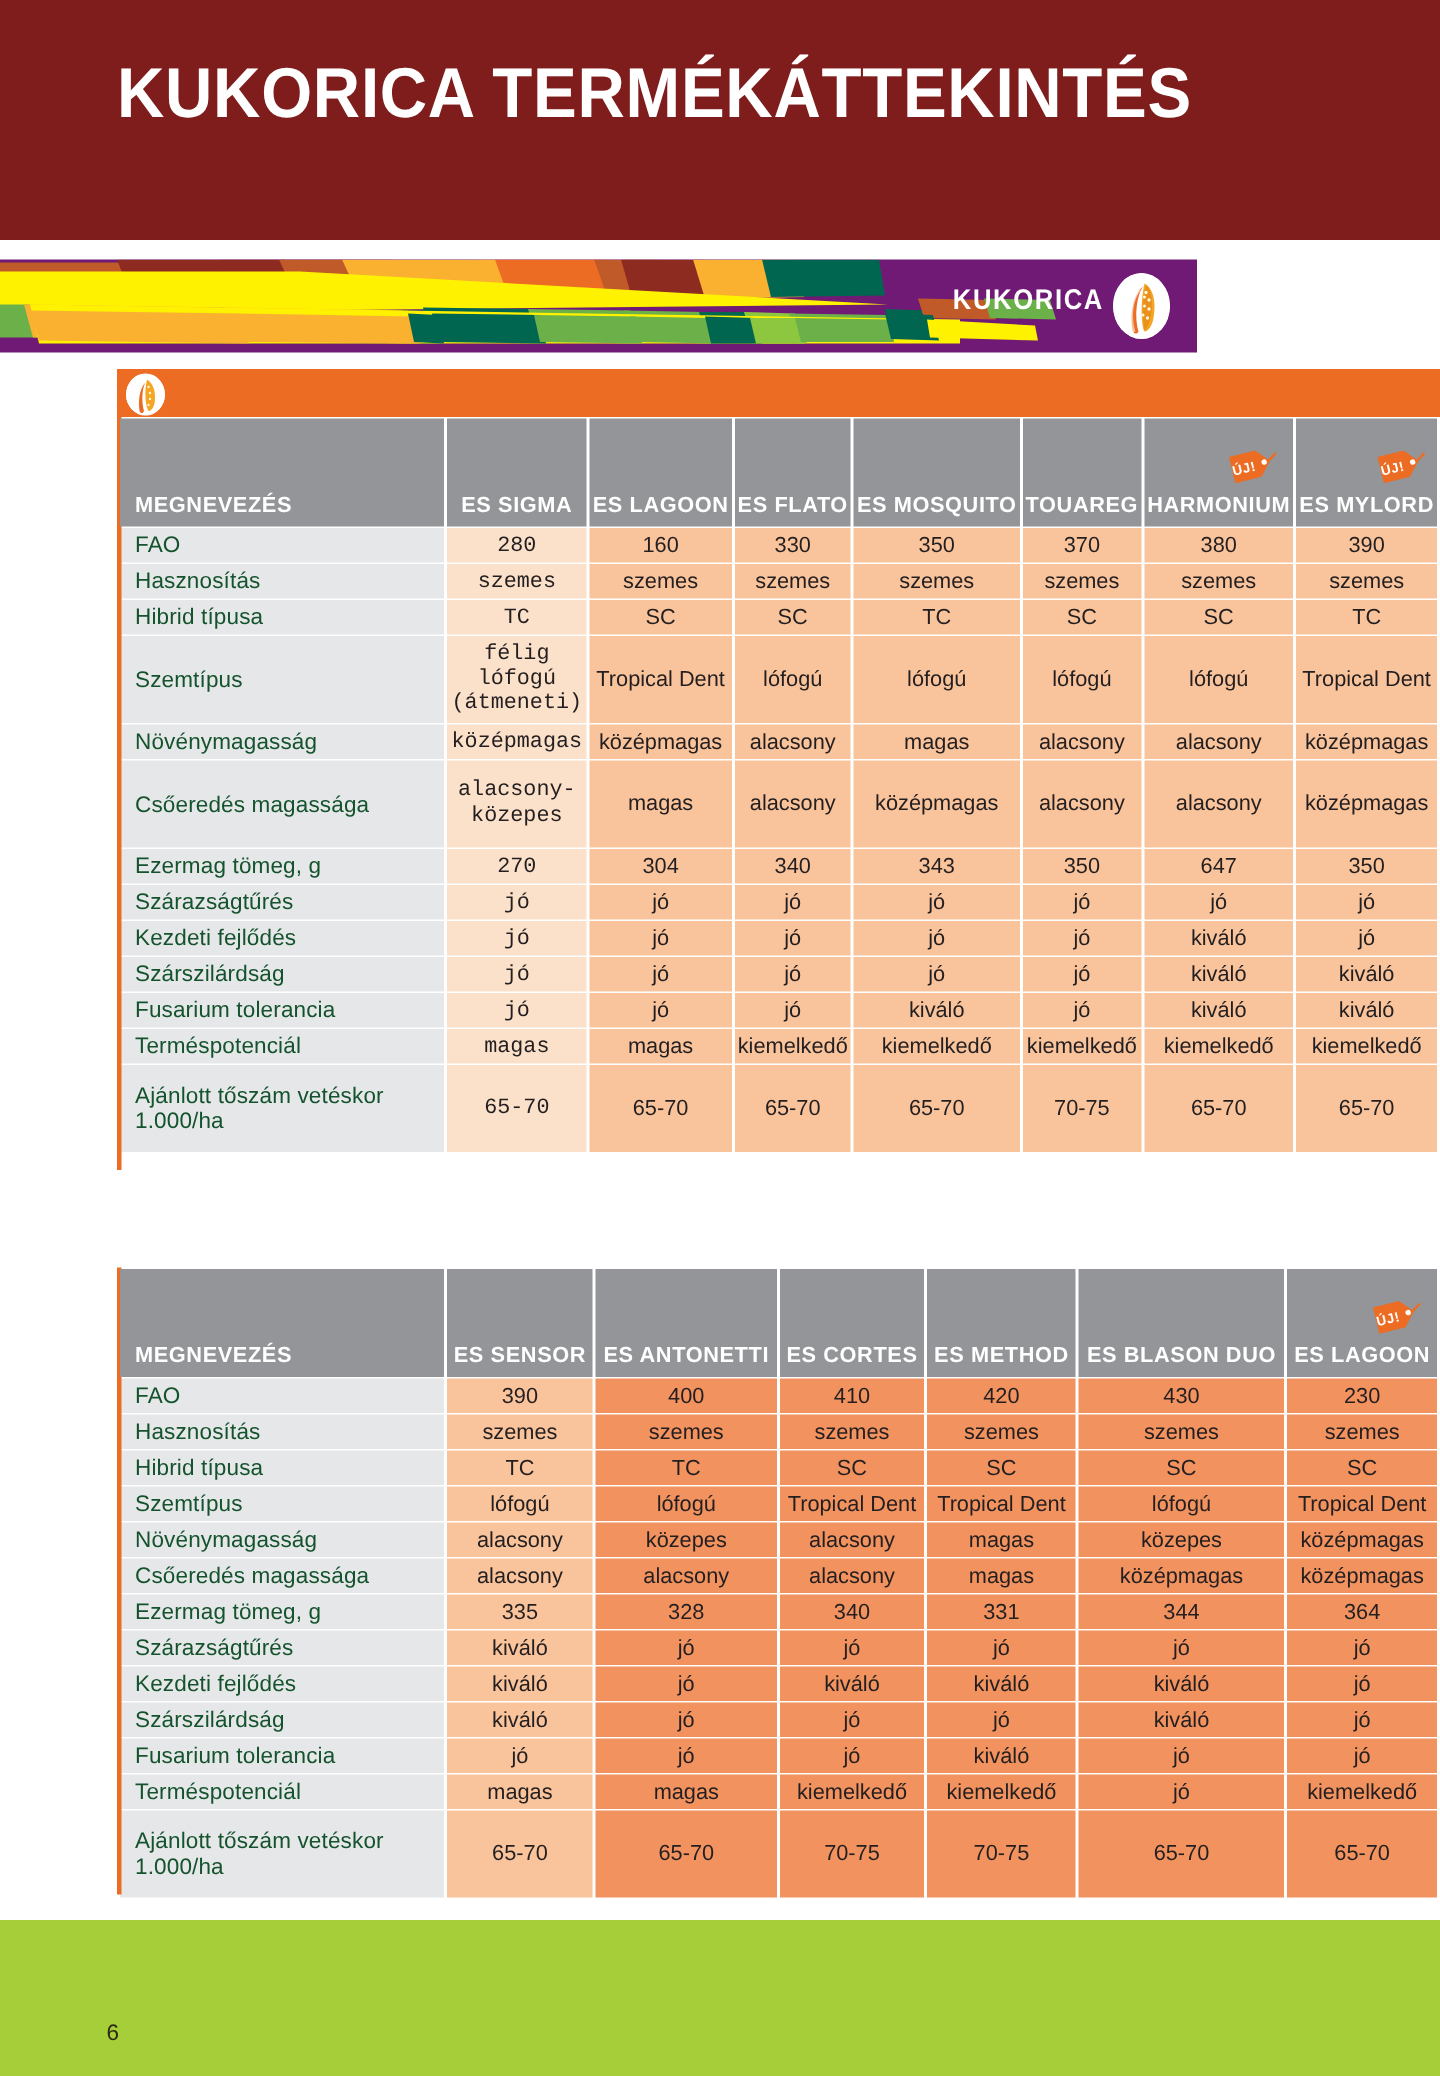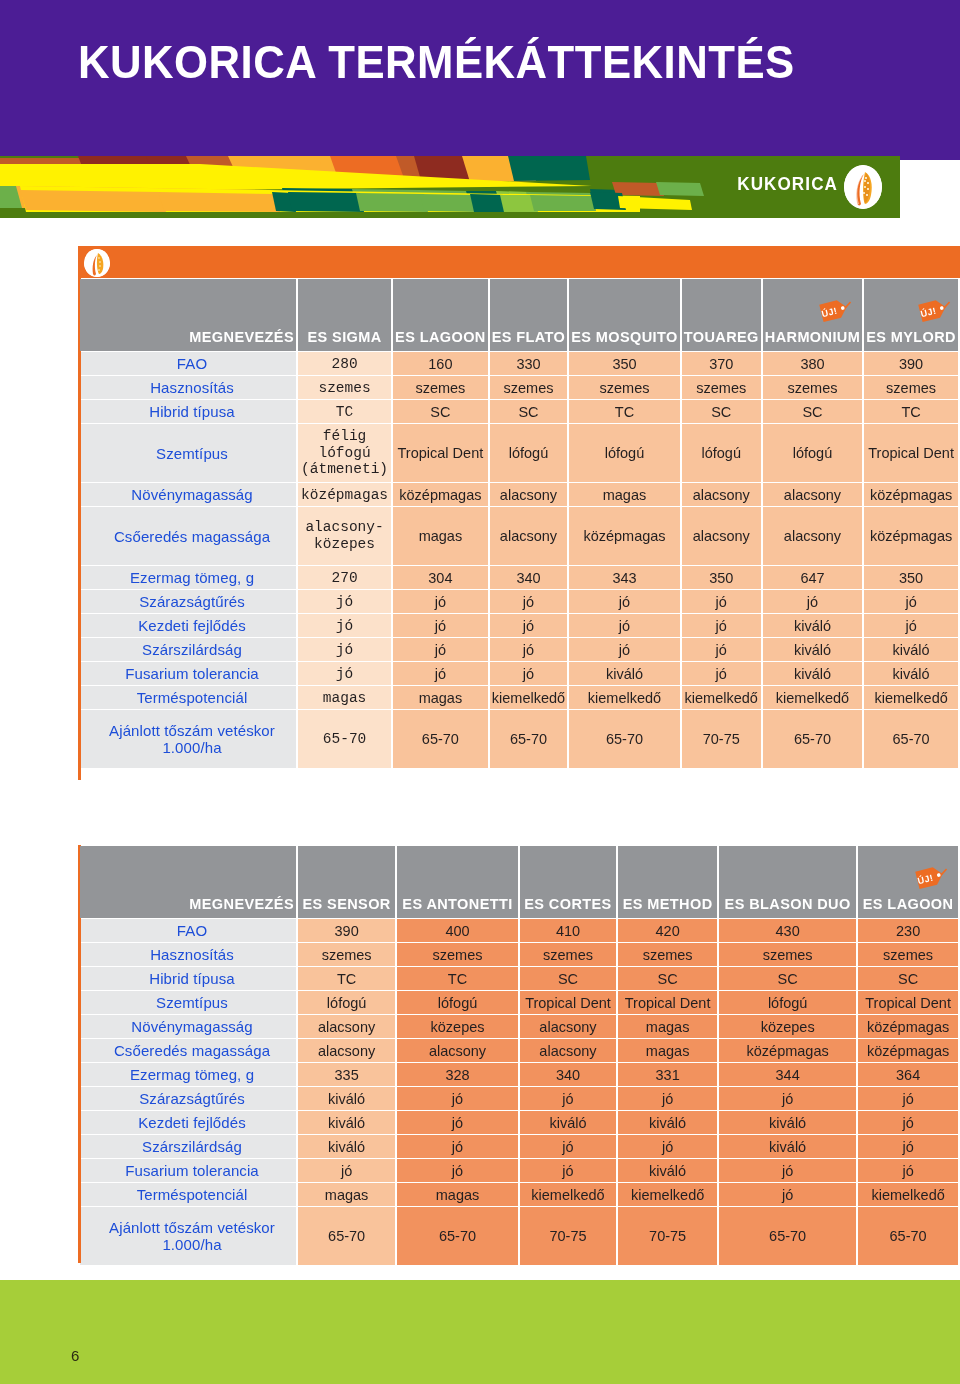"KUKORICA TERMÉKÁTTEKINTÉS" .title-band { background: #4c1d95 -> #7f1d1d }
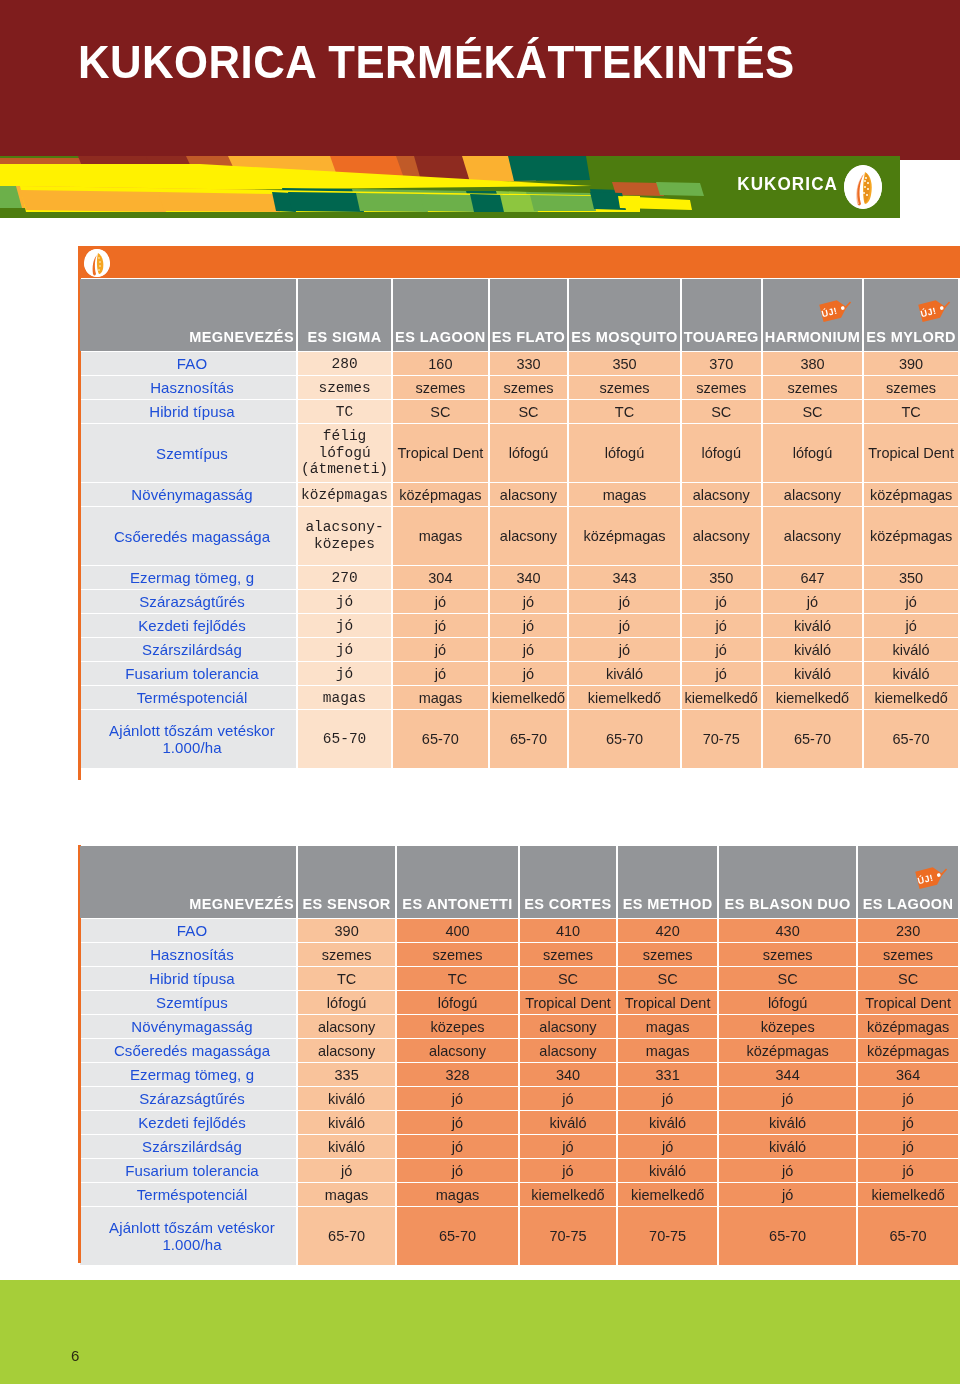"KUKORICA" .deco-band { background: #4d7c0f -> #701a75; top: 156px -> 173px; width: 900px -> 798px }
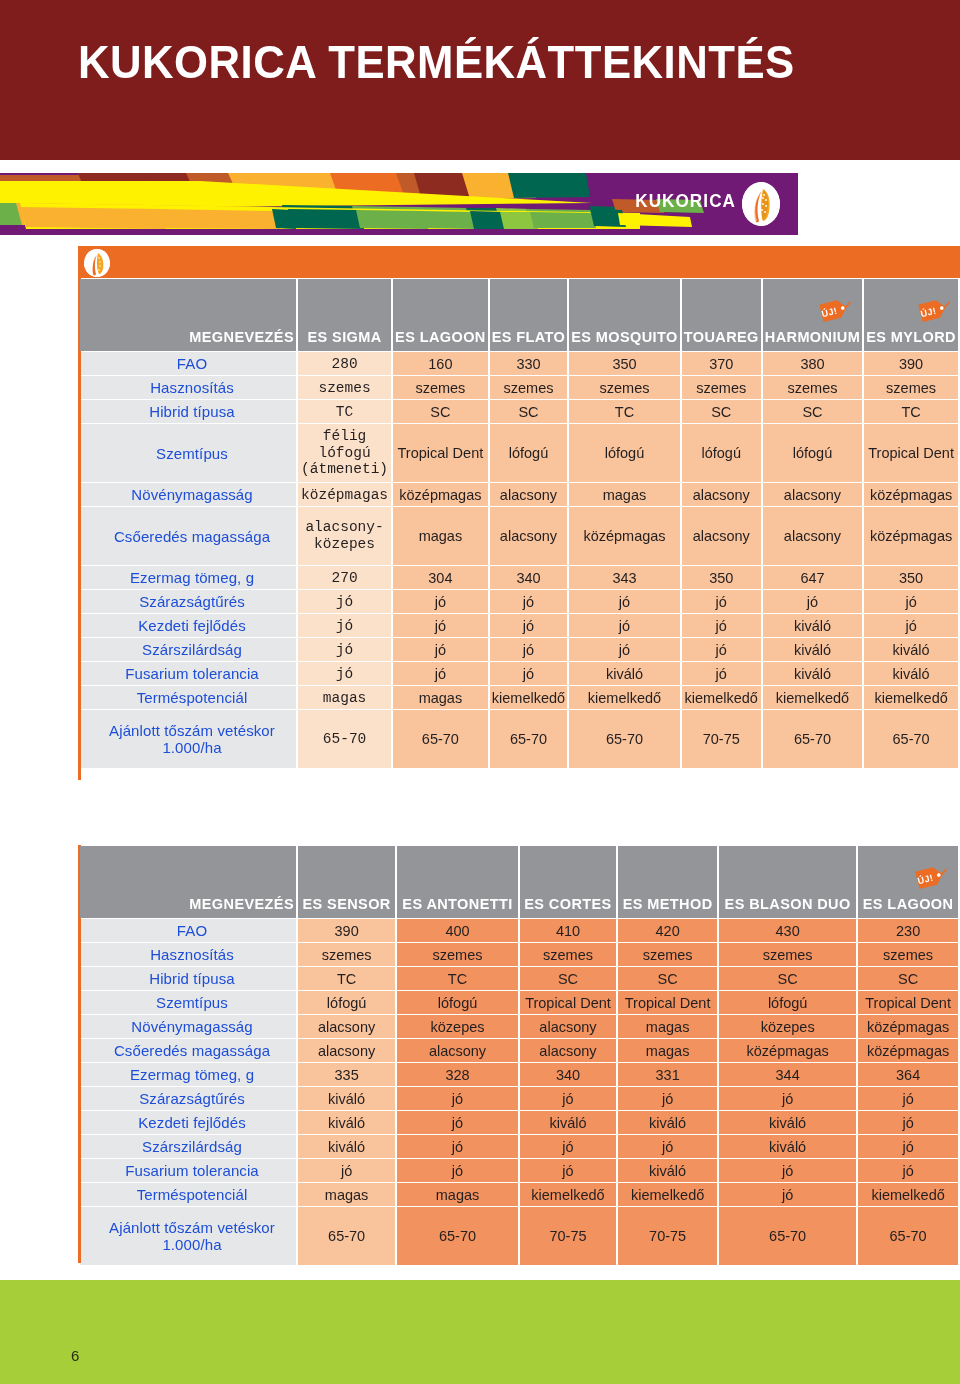"MEGNEVEZÉS" thead th.rowhead { text-align: right -> left }
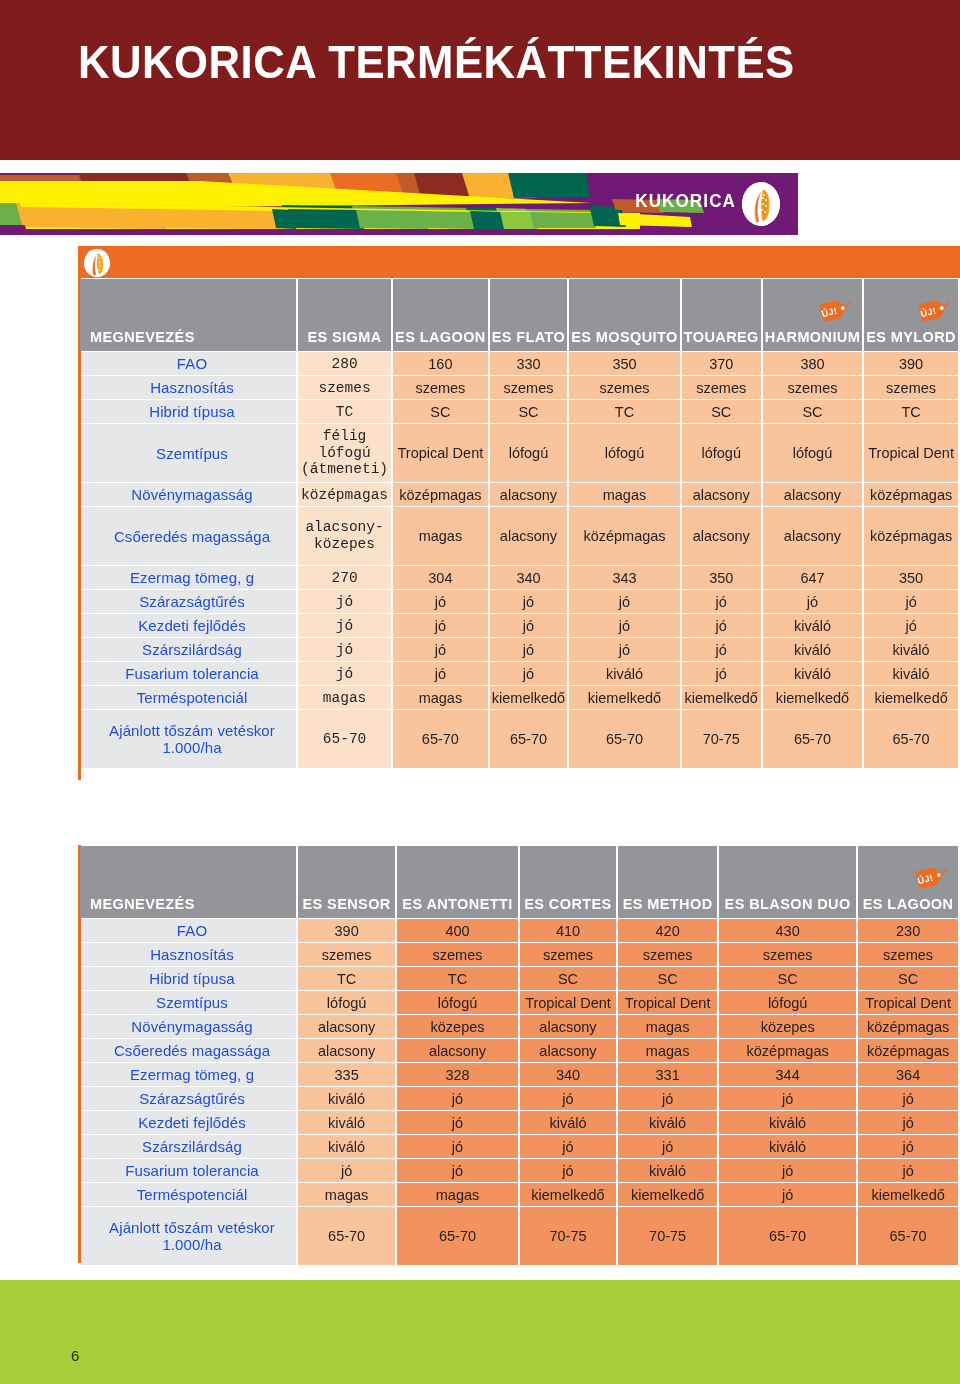"FAO" tbody th.rowhead { color: #1d4ed8 -> #14532d; text-align: center -> left }
